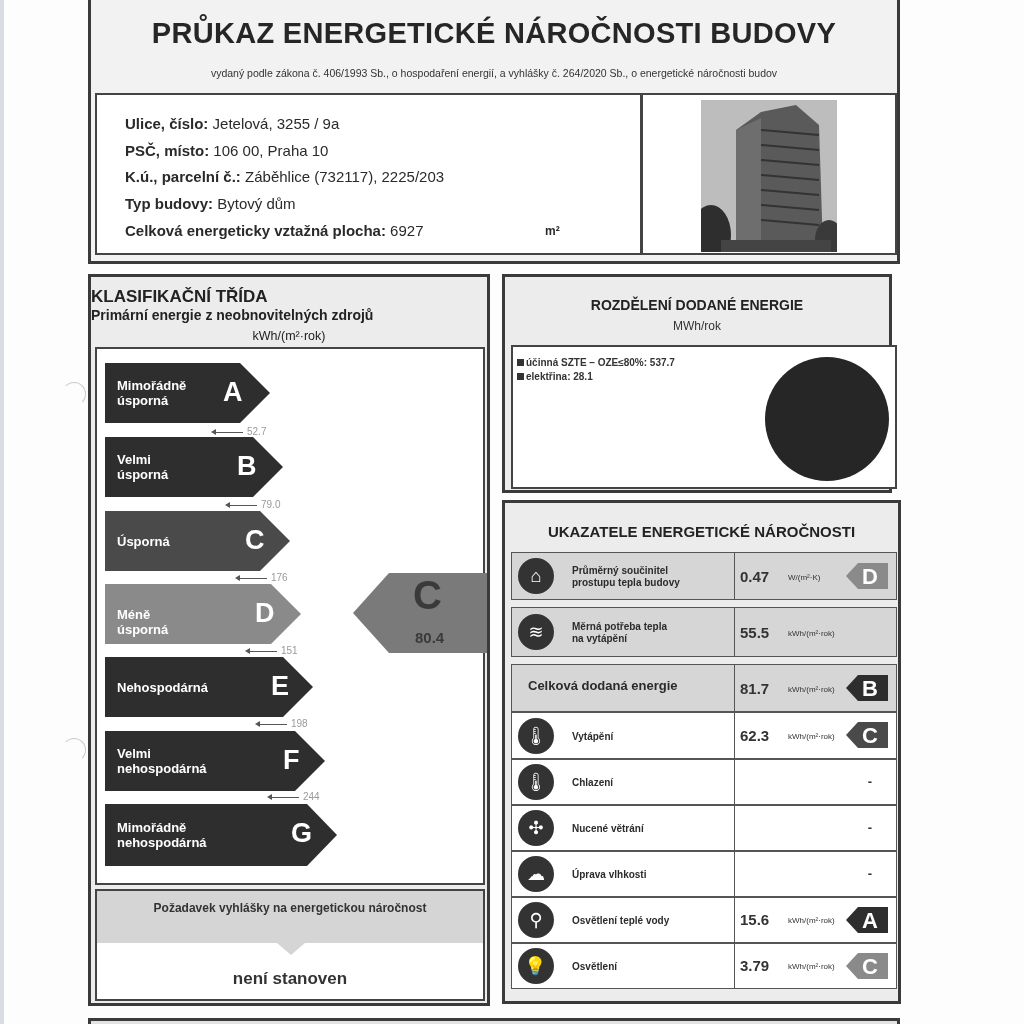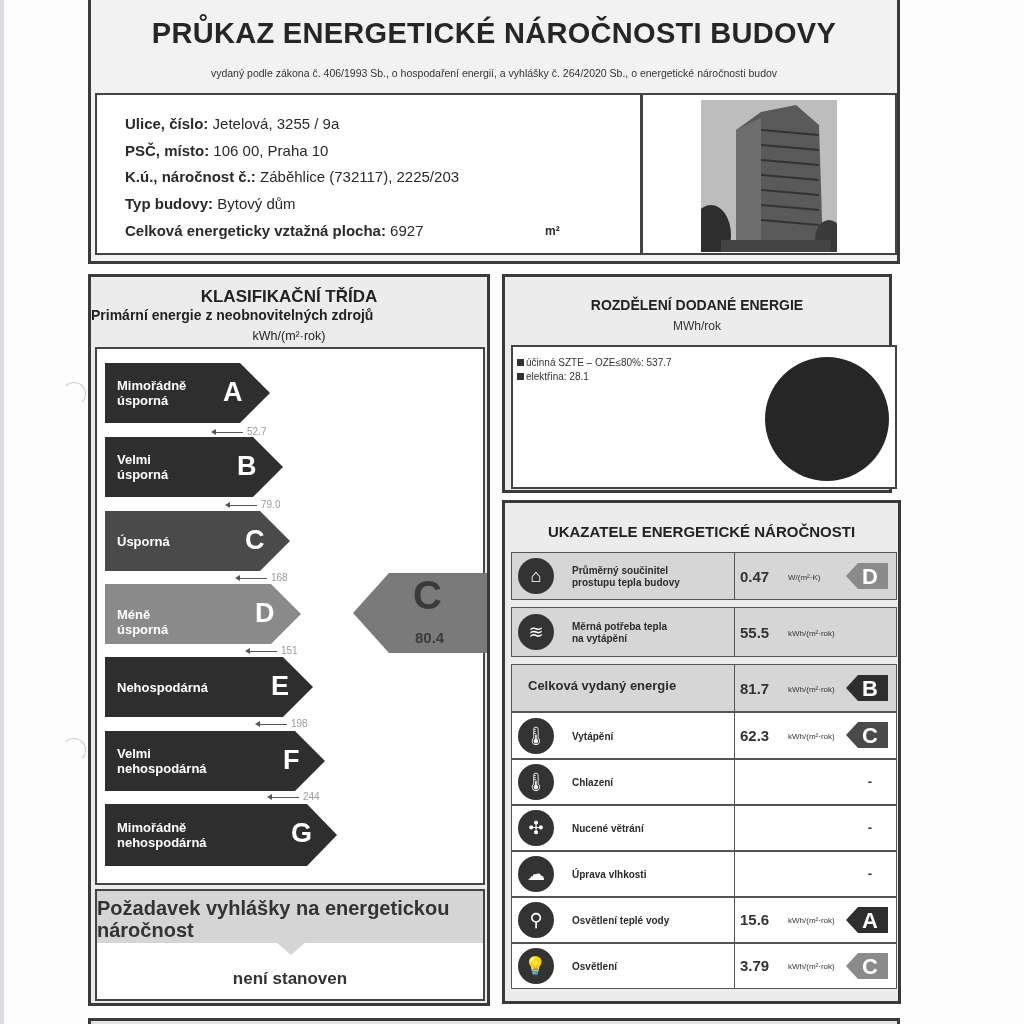"K.ú., náročnost č.:" b { text: náročnost -> parcelní }
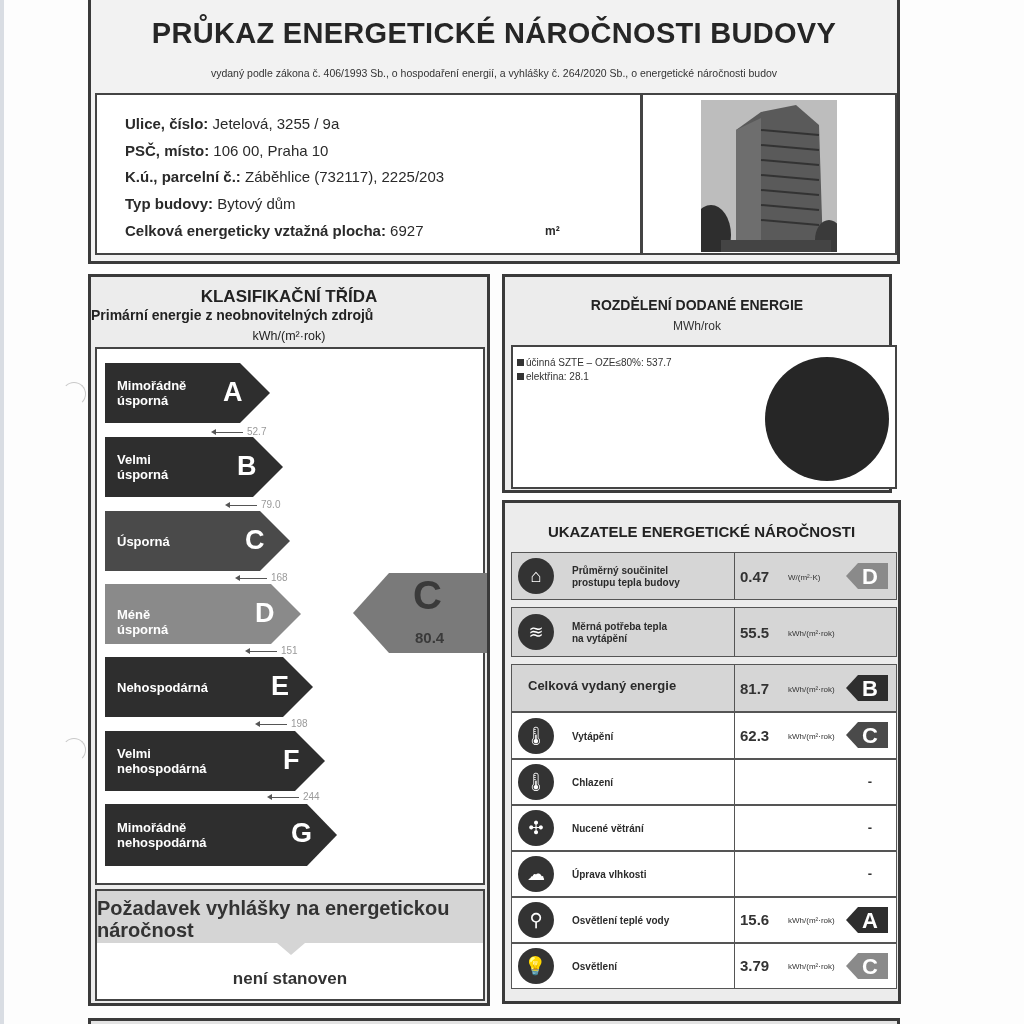"KLASIFIKAČNÍ TŘÍDA" #cls .h1 { text-align: center -> none }
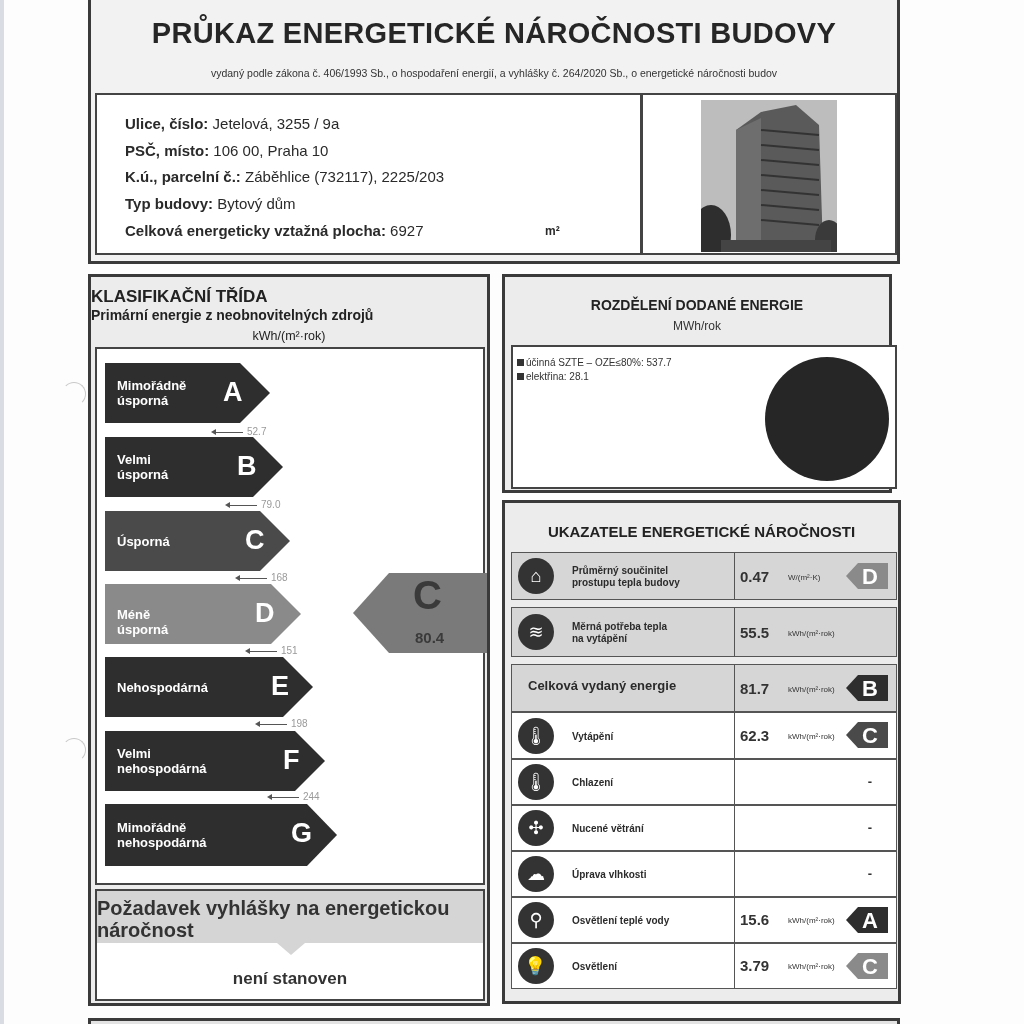"účinná SZTE – OZE≤80%: 537.7" .leg { font-weight: normal -> bold }
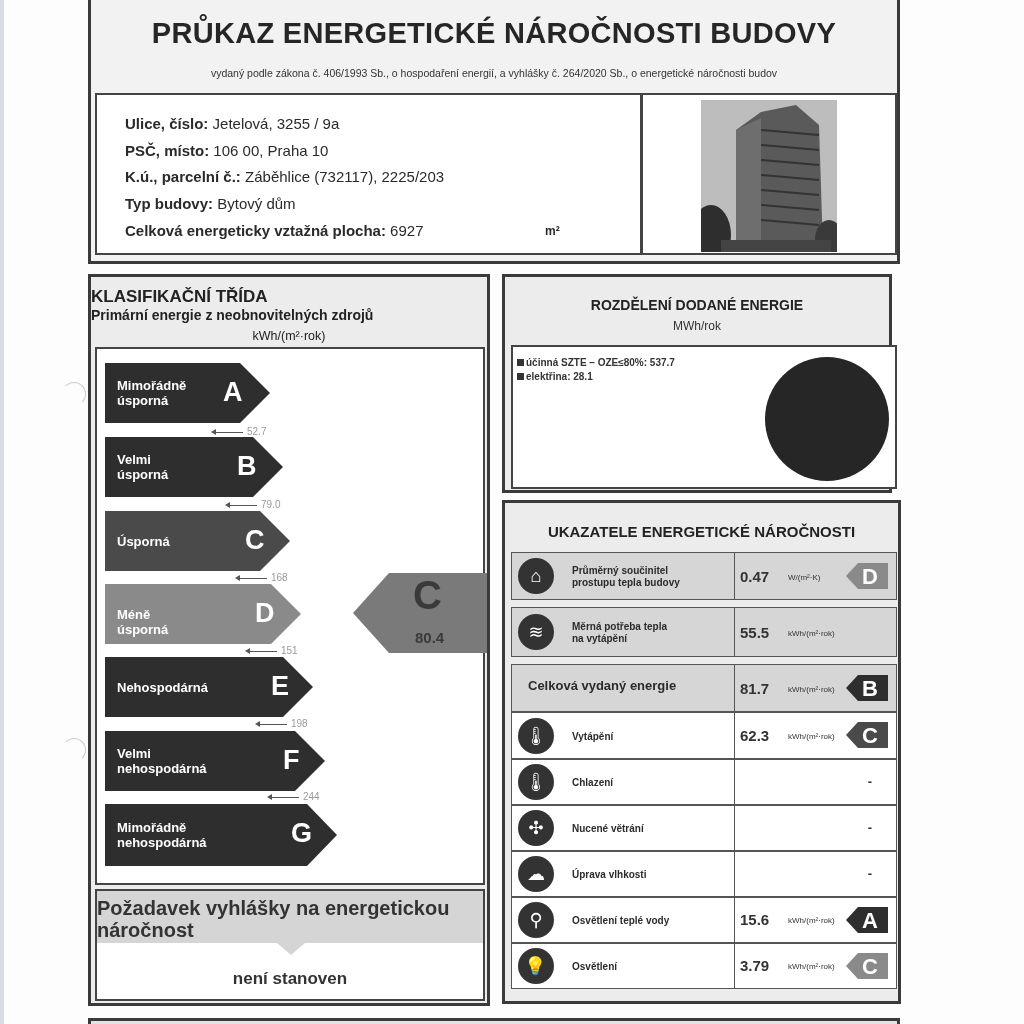"168" span { text: 168 -> 176 }
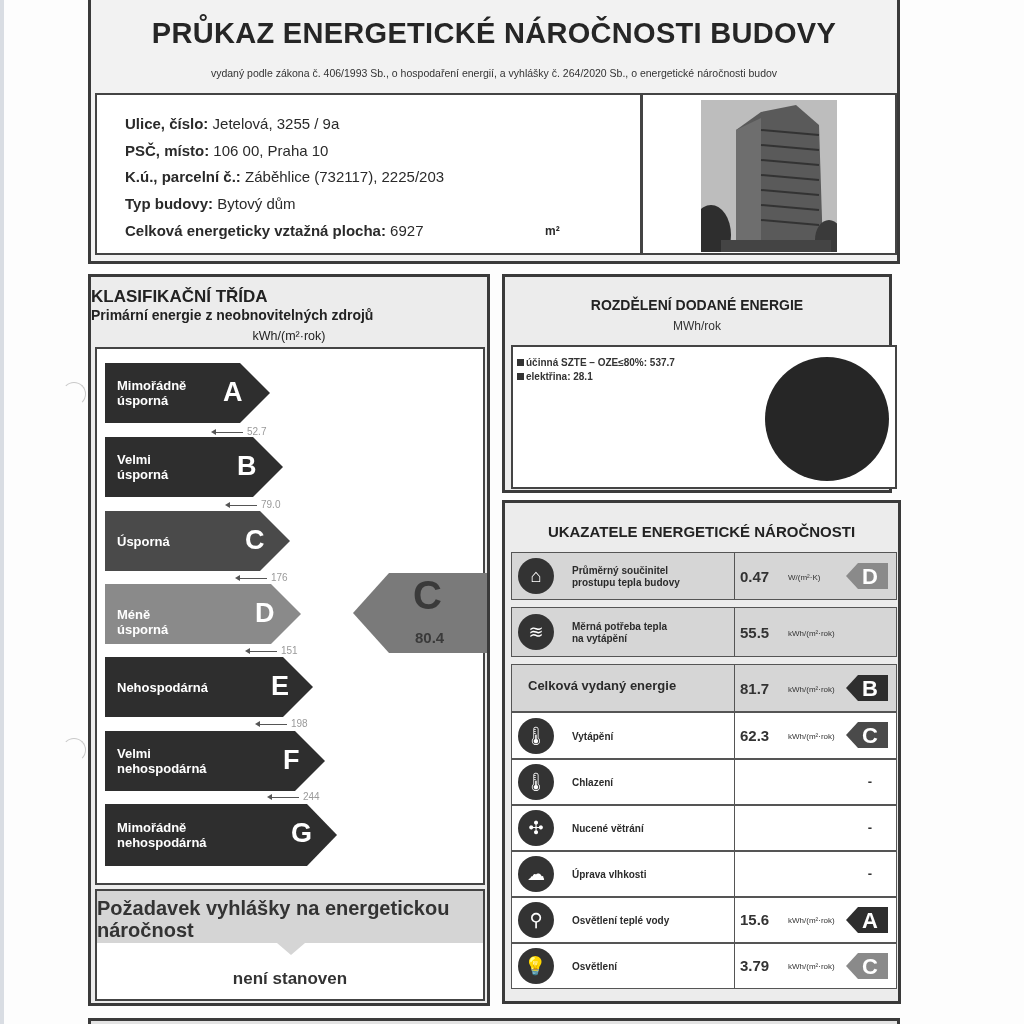"Celková vydaný energie" div.nm { text: vydaný -> dodaná }
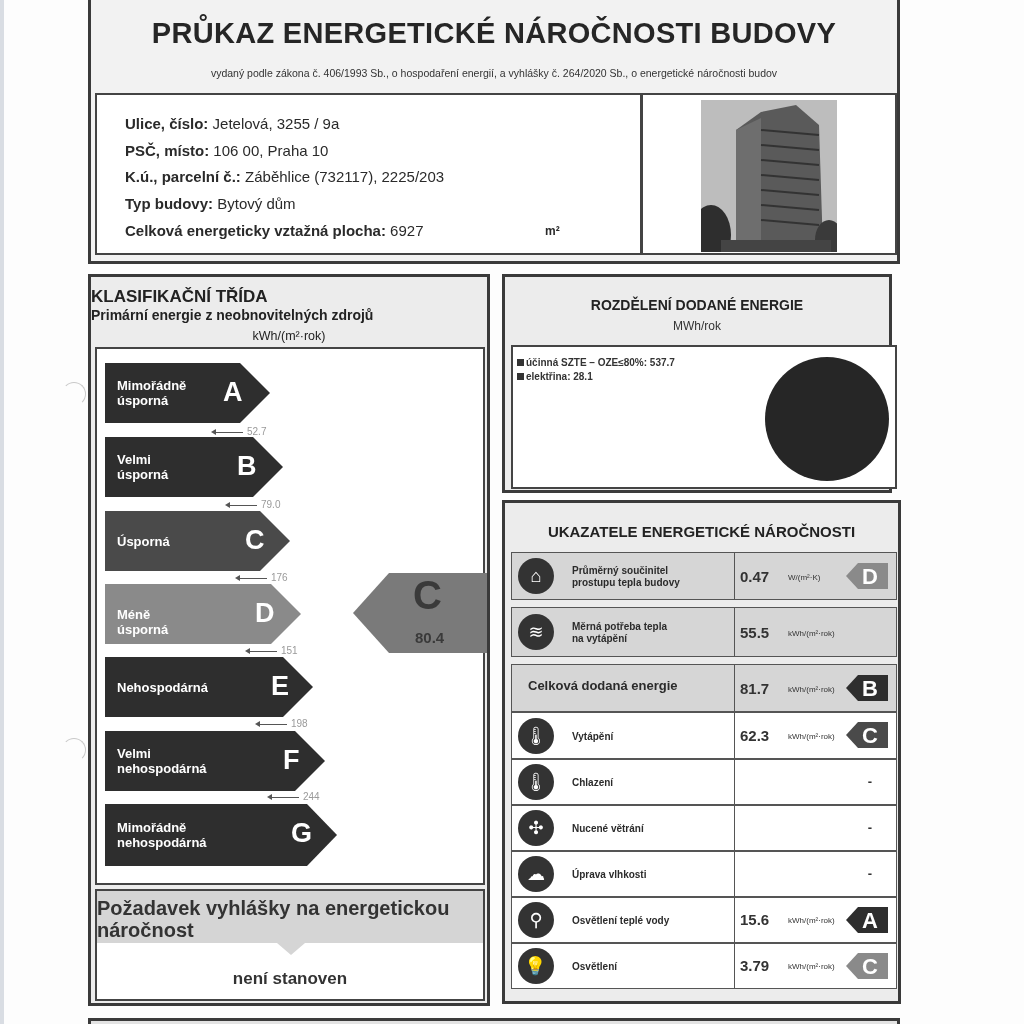"Požadavek vyhlášky na energetickou" #req .rh { font-size: 20px -> 12px; text-align: none -> center }
